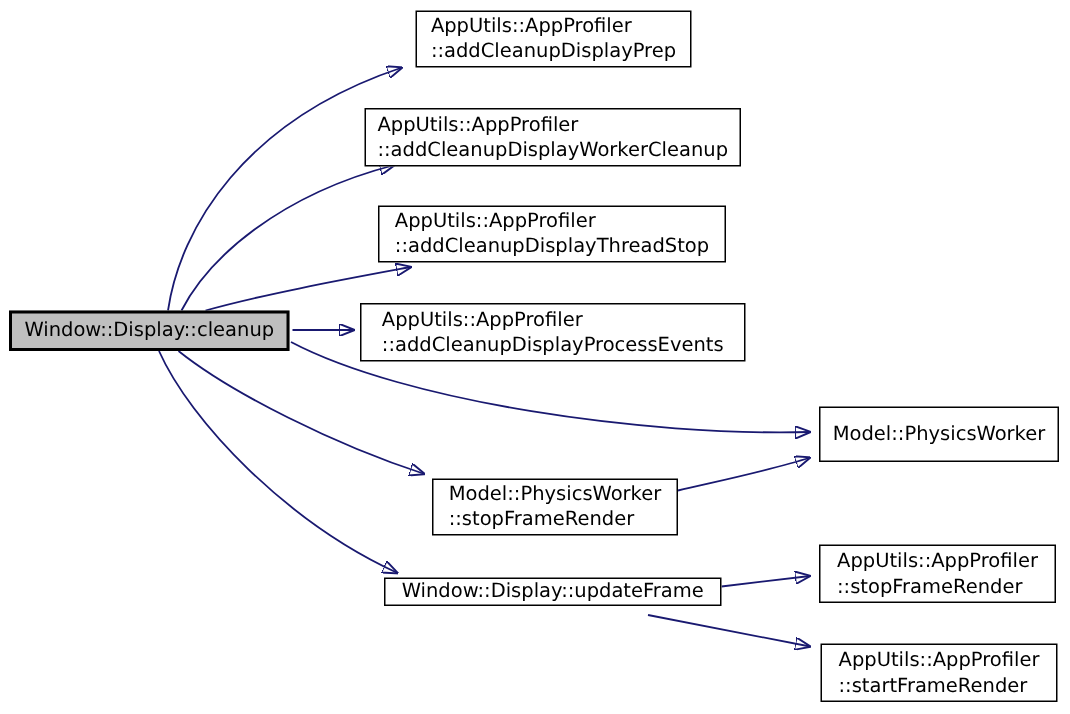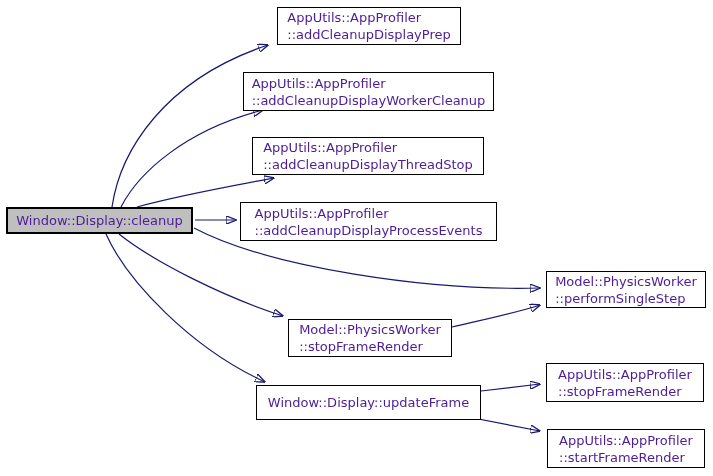"AppUtils::AppProfiler" .node { color: #4c1d95 -> #000000 }
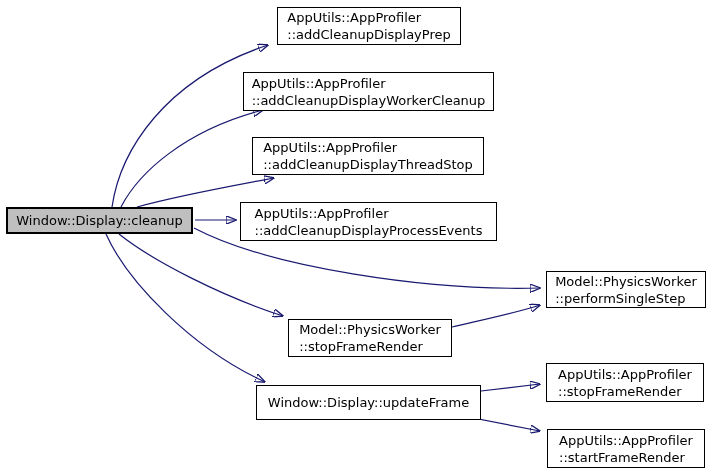"::performSingleStep" span { html: <span>::performSingleStep</span> -> none }
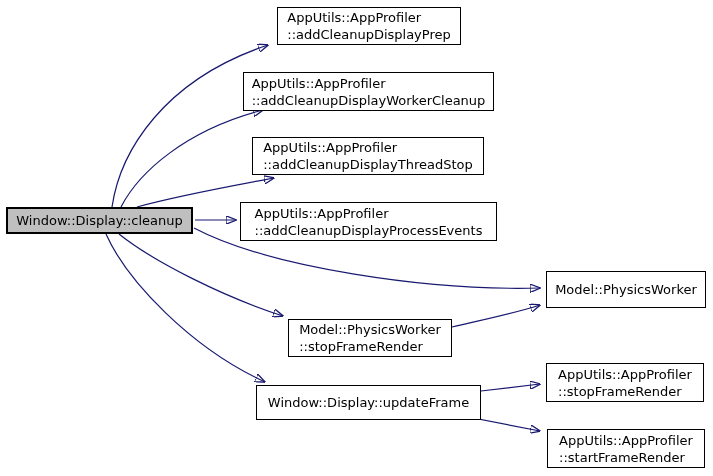"Window::Display::updateFrame" div.node { height: 35px -> 19px }
